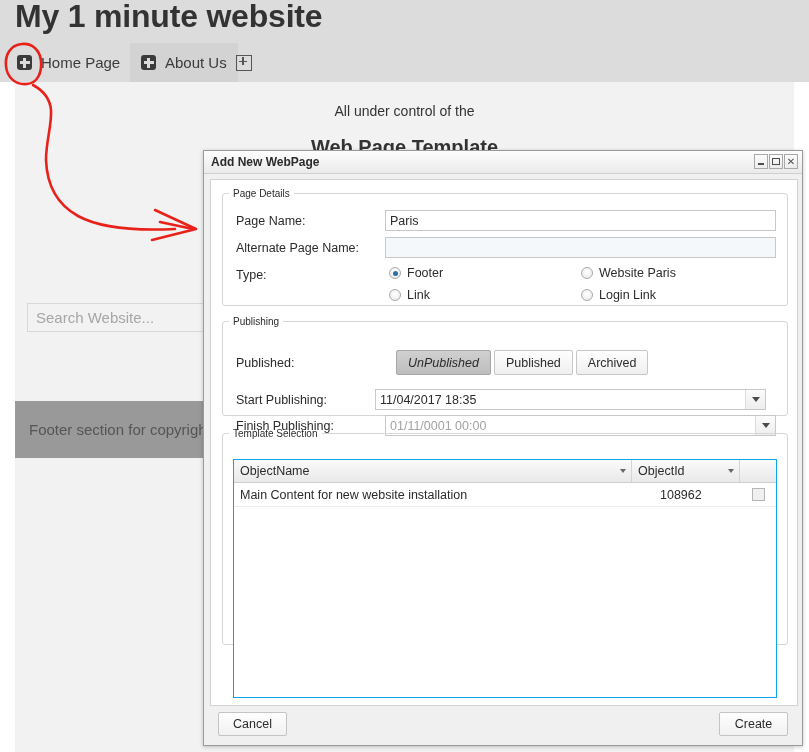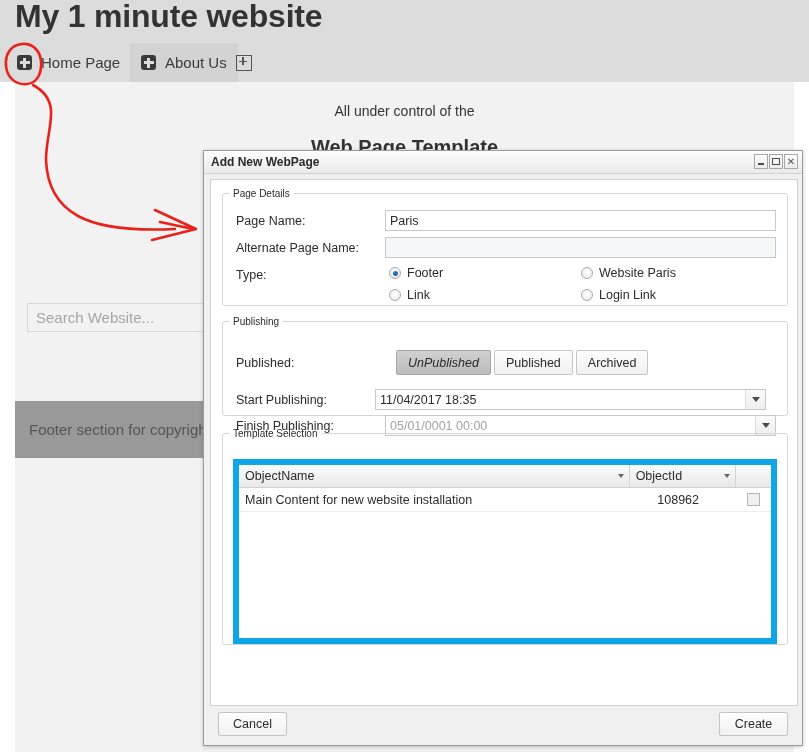"05/01/0001 00:00" span.combo-value { text: 05/01/0001 -> 01/11/0001 }
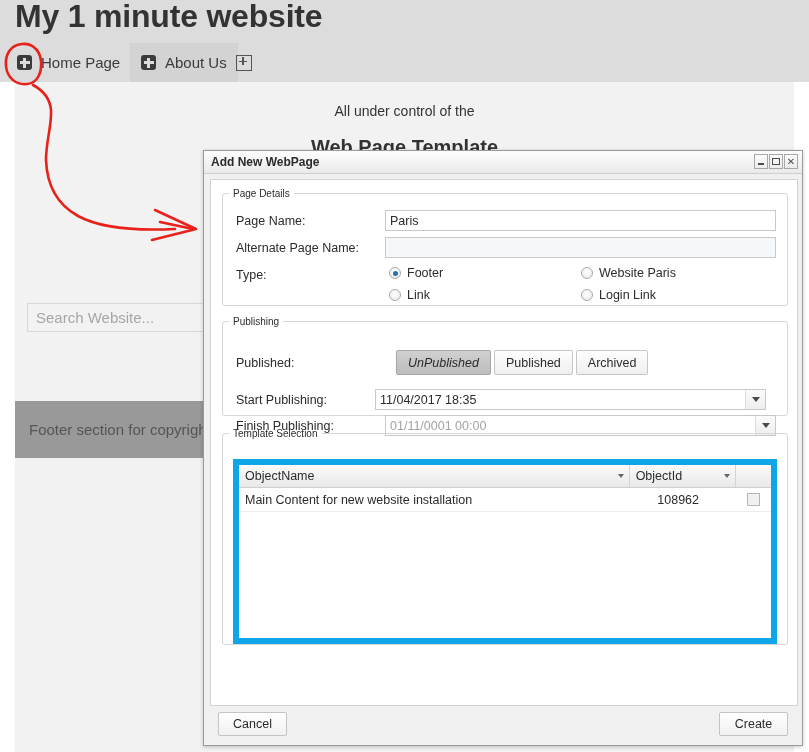"ObjectName" #grid { border: 6px solid #0ea5e9 -> 1px solid #0ea5e9; height: 185px -> 239px }
